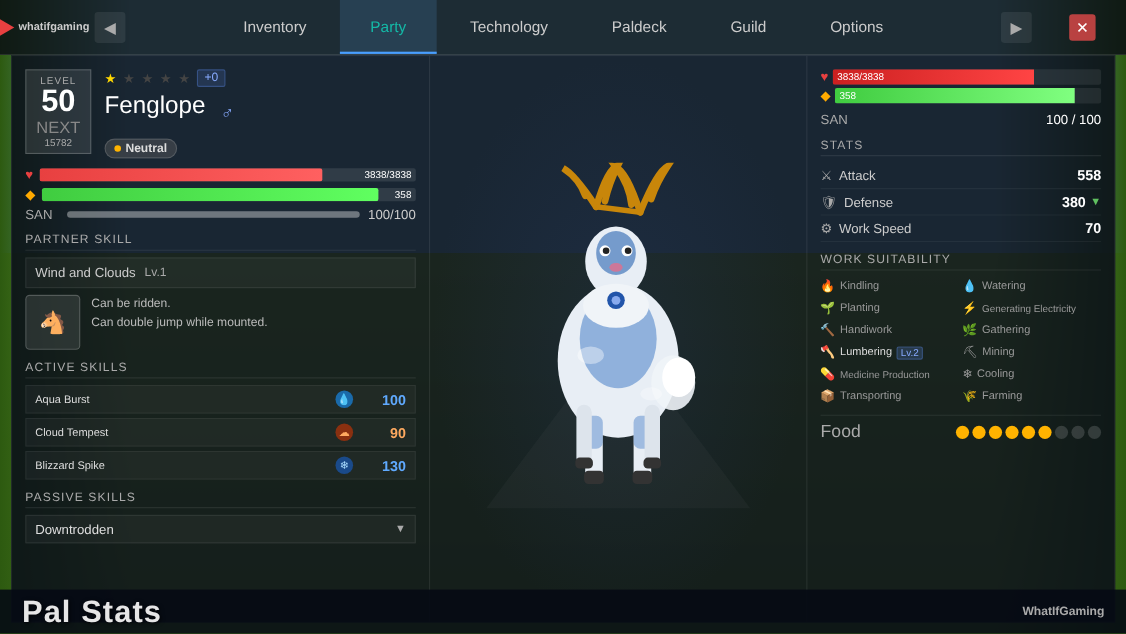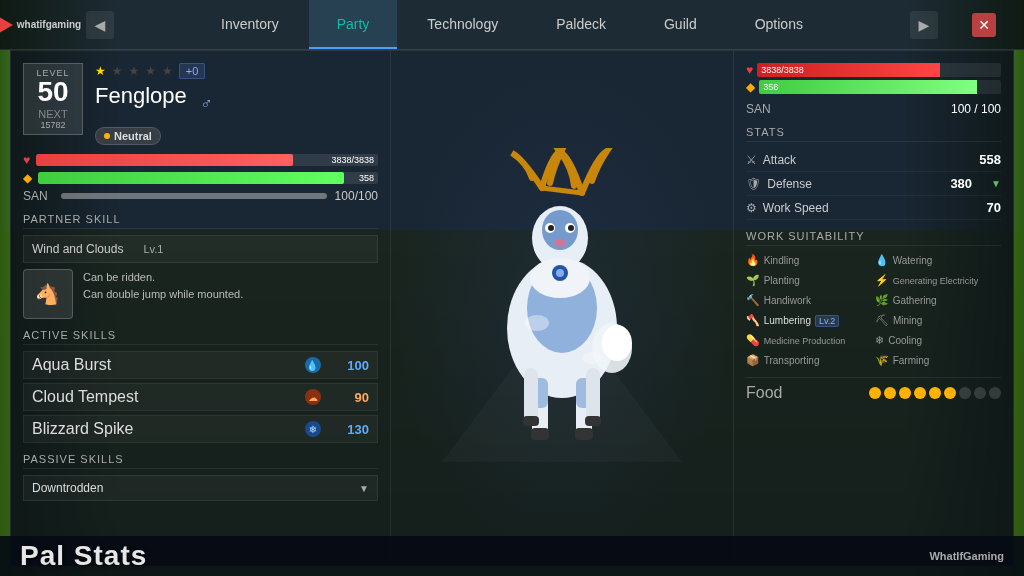"NEXT" .level-next { font-size: 11px -> 15px }
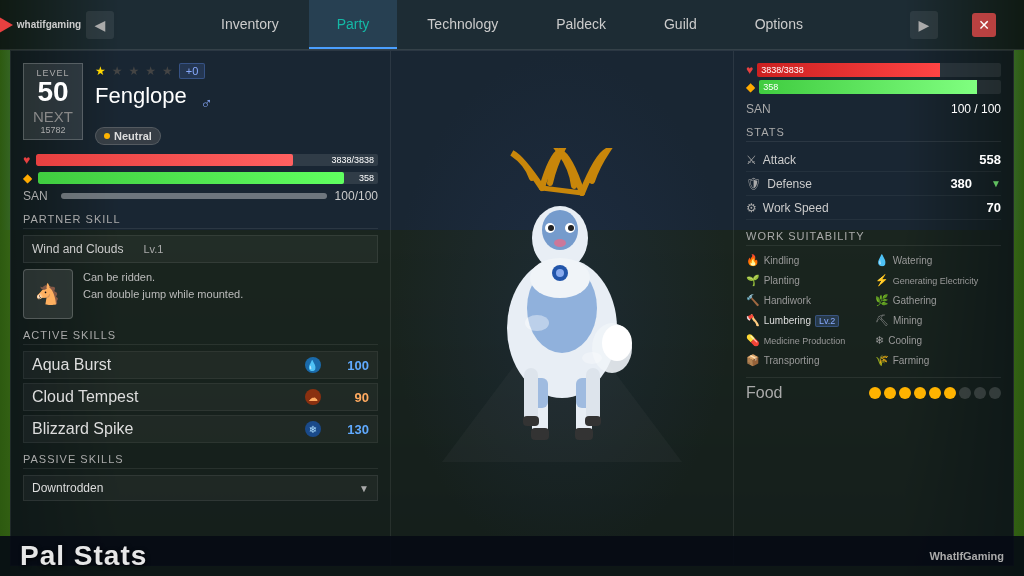"380" div { gap: 19px -> 4px }
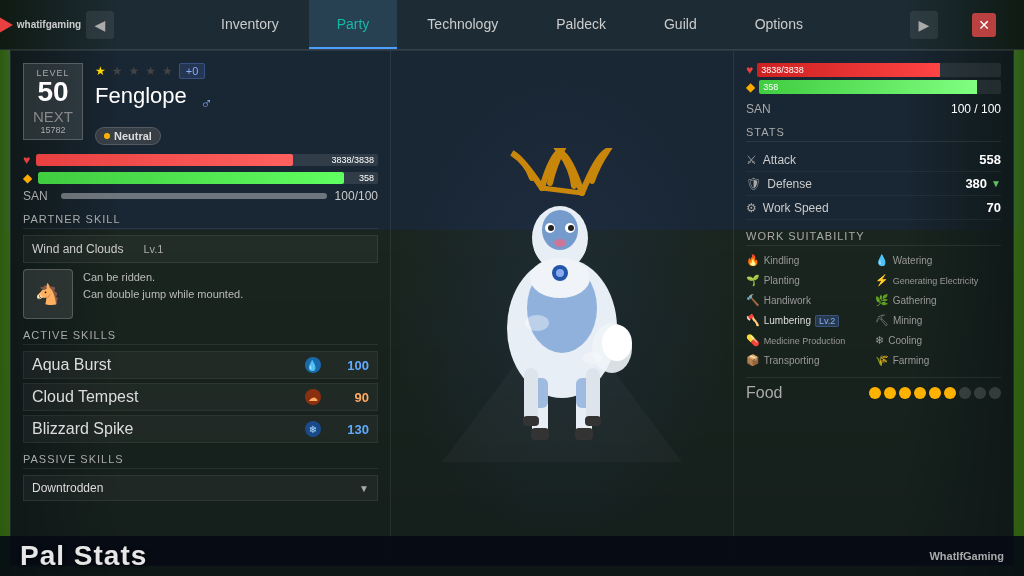"Wind and Clouds" .partner-skill-box { gap: 20px -> 8px }
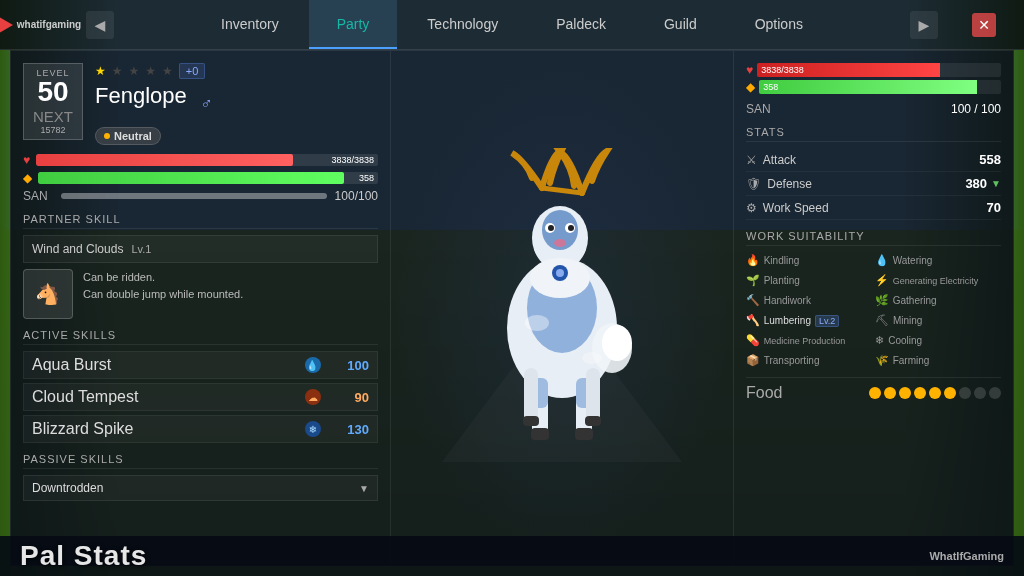"Aqua Burst" .skill-name { font-size: 16px -> 10px }
